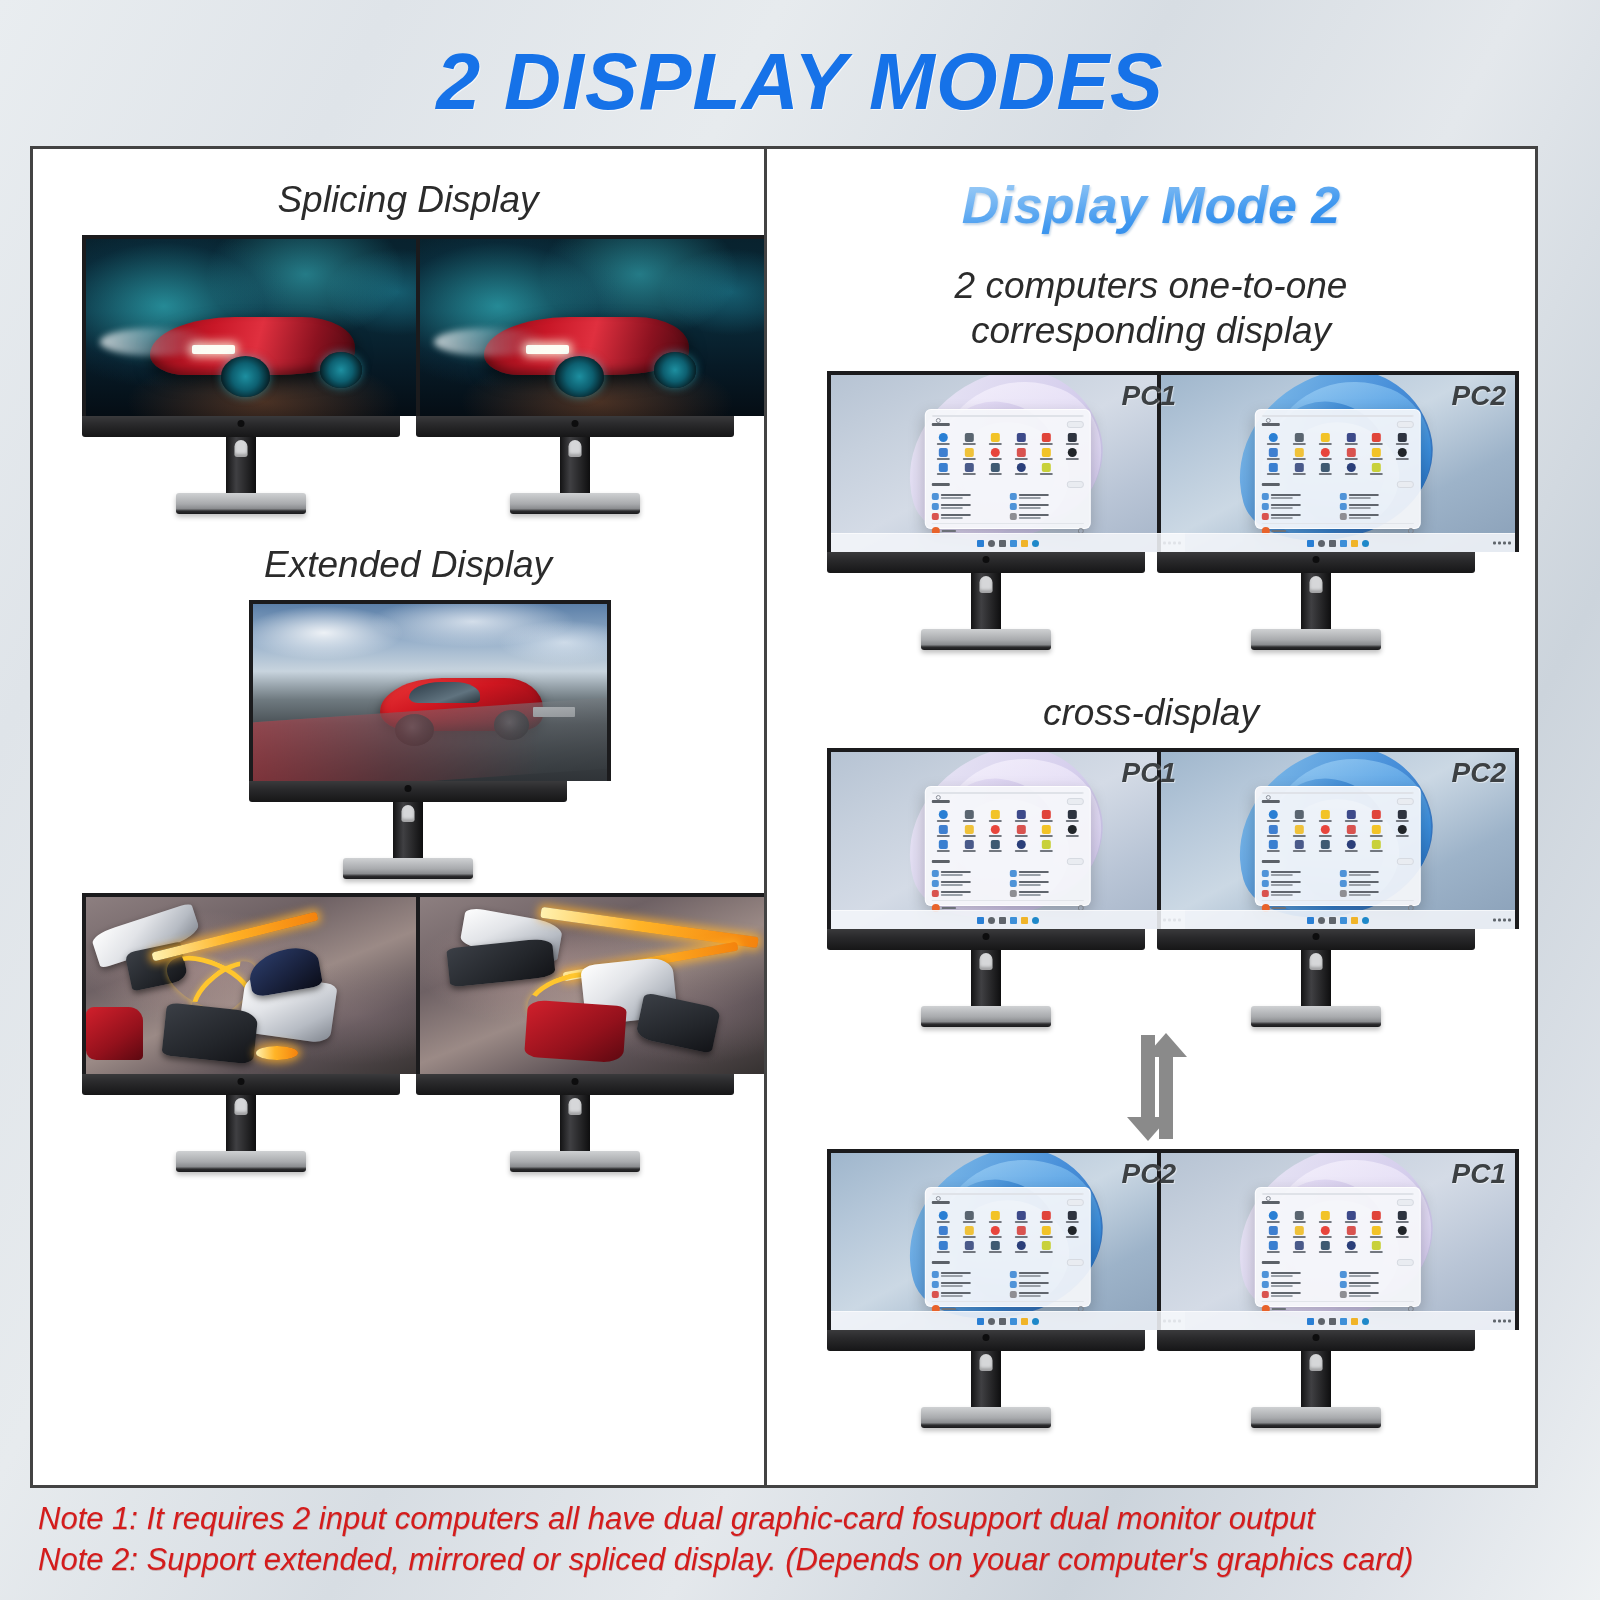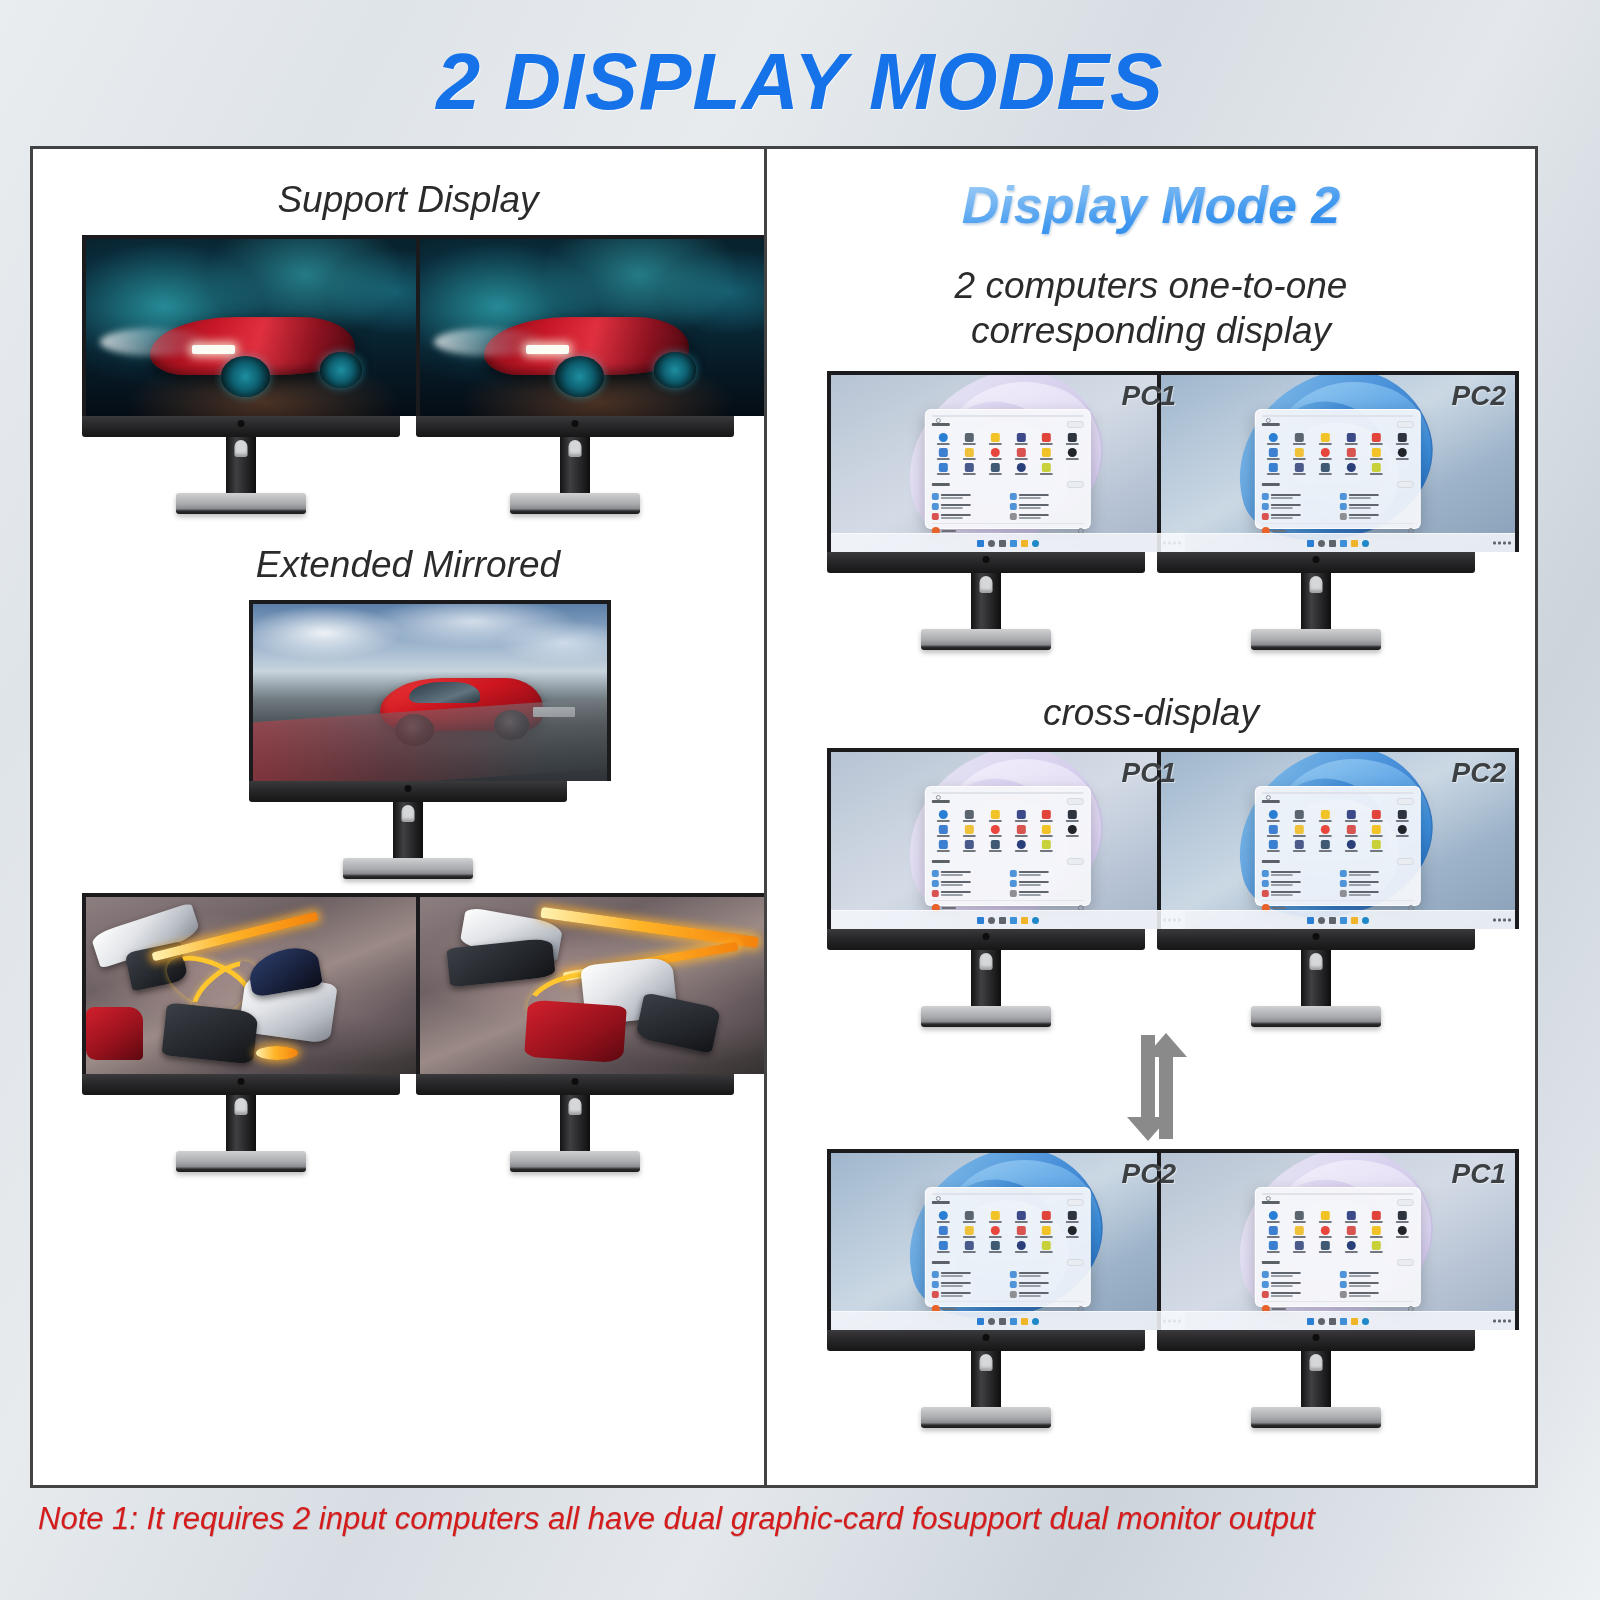"Support Display" div.sec-title { text: Support -> Splicing }
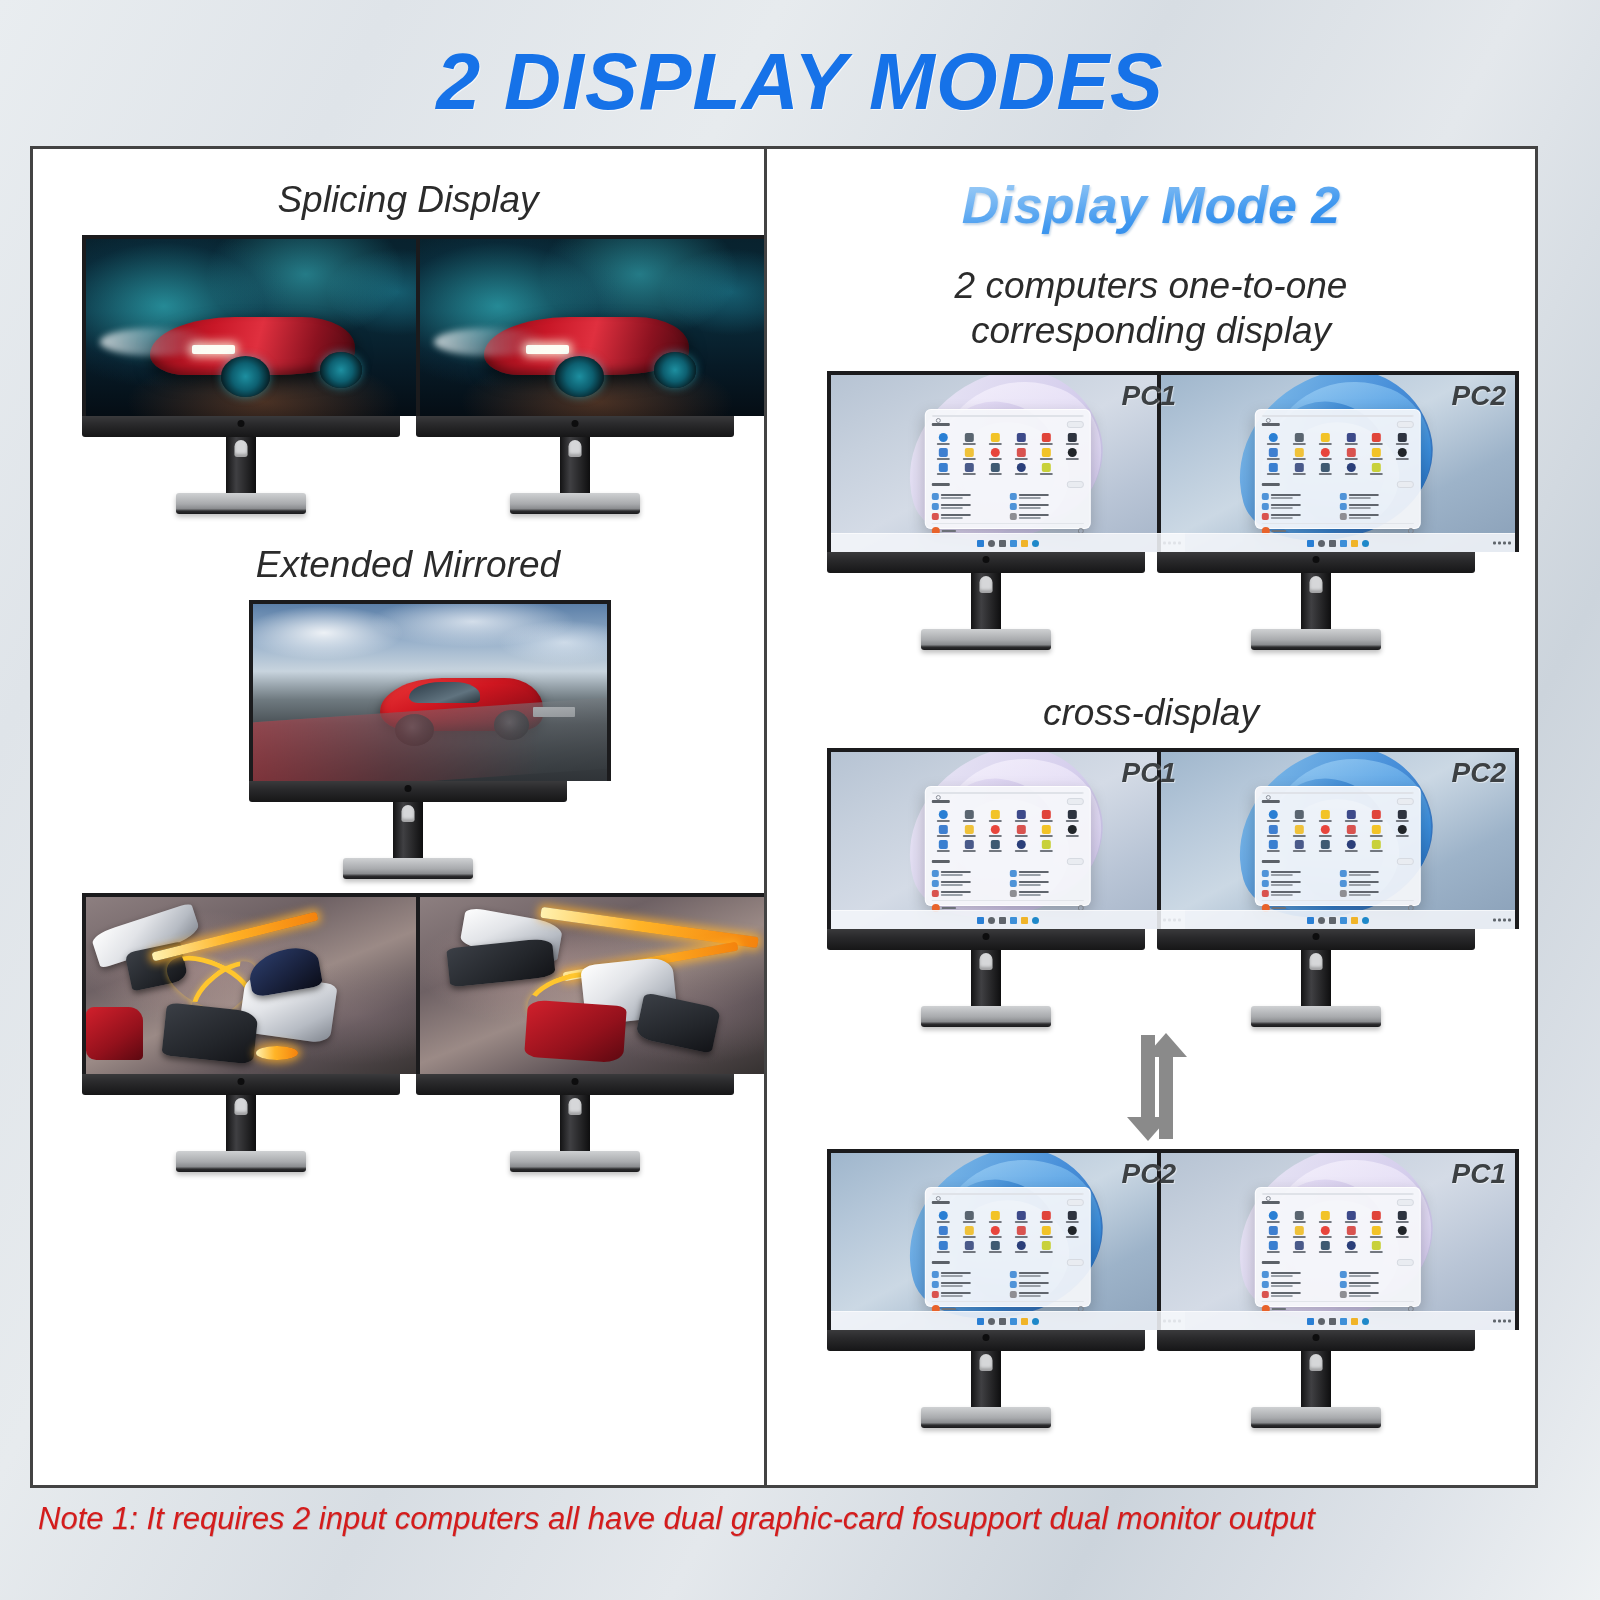"Extended Mirrored" div.sec-title { text: Mirrored -> Display }
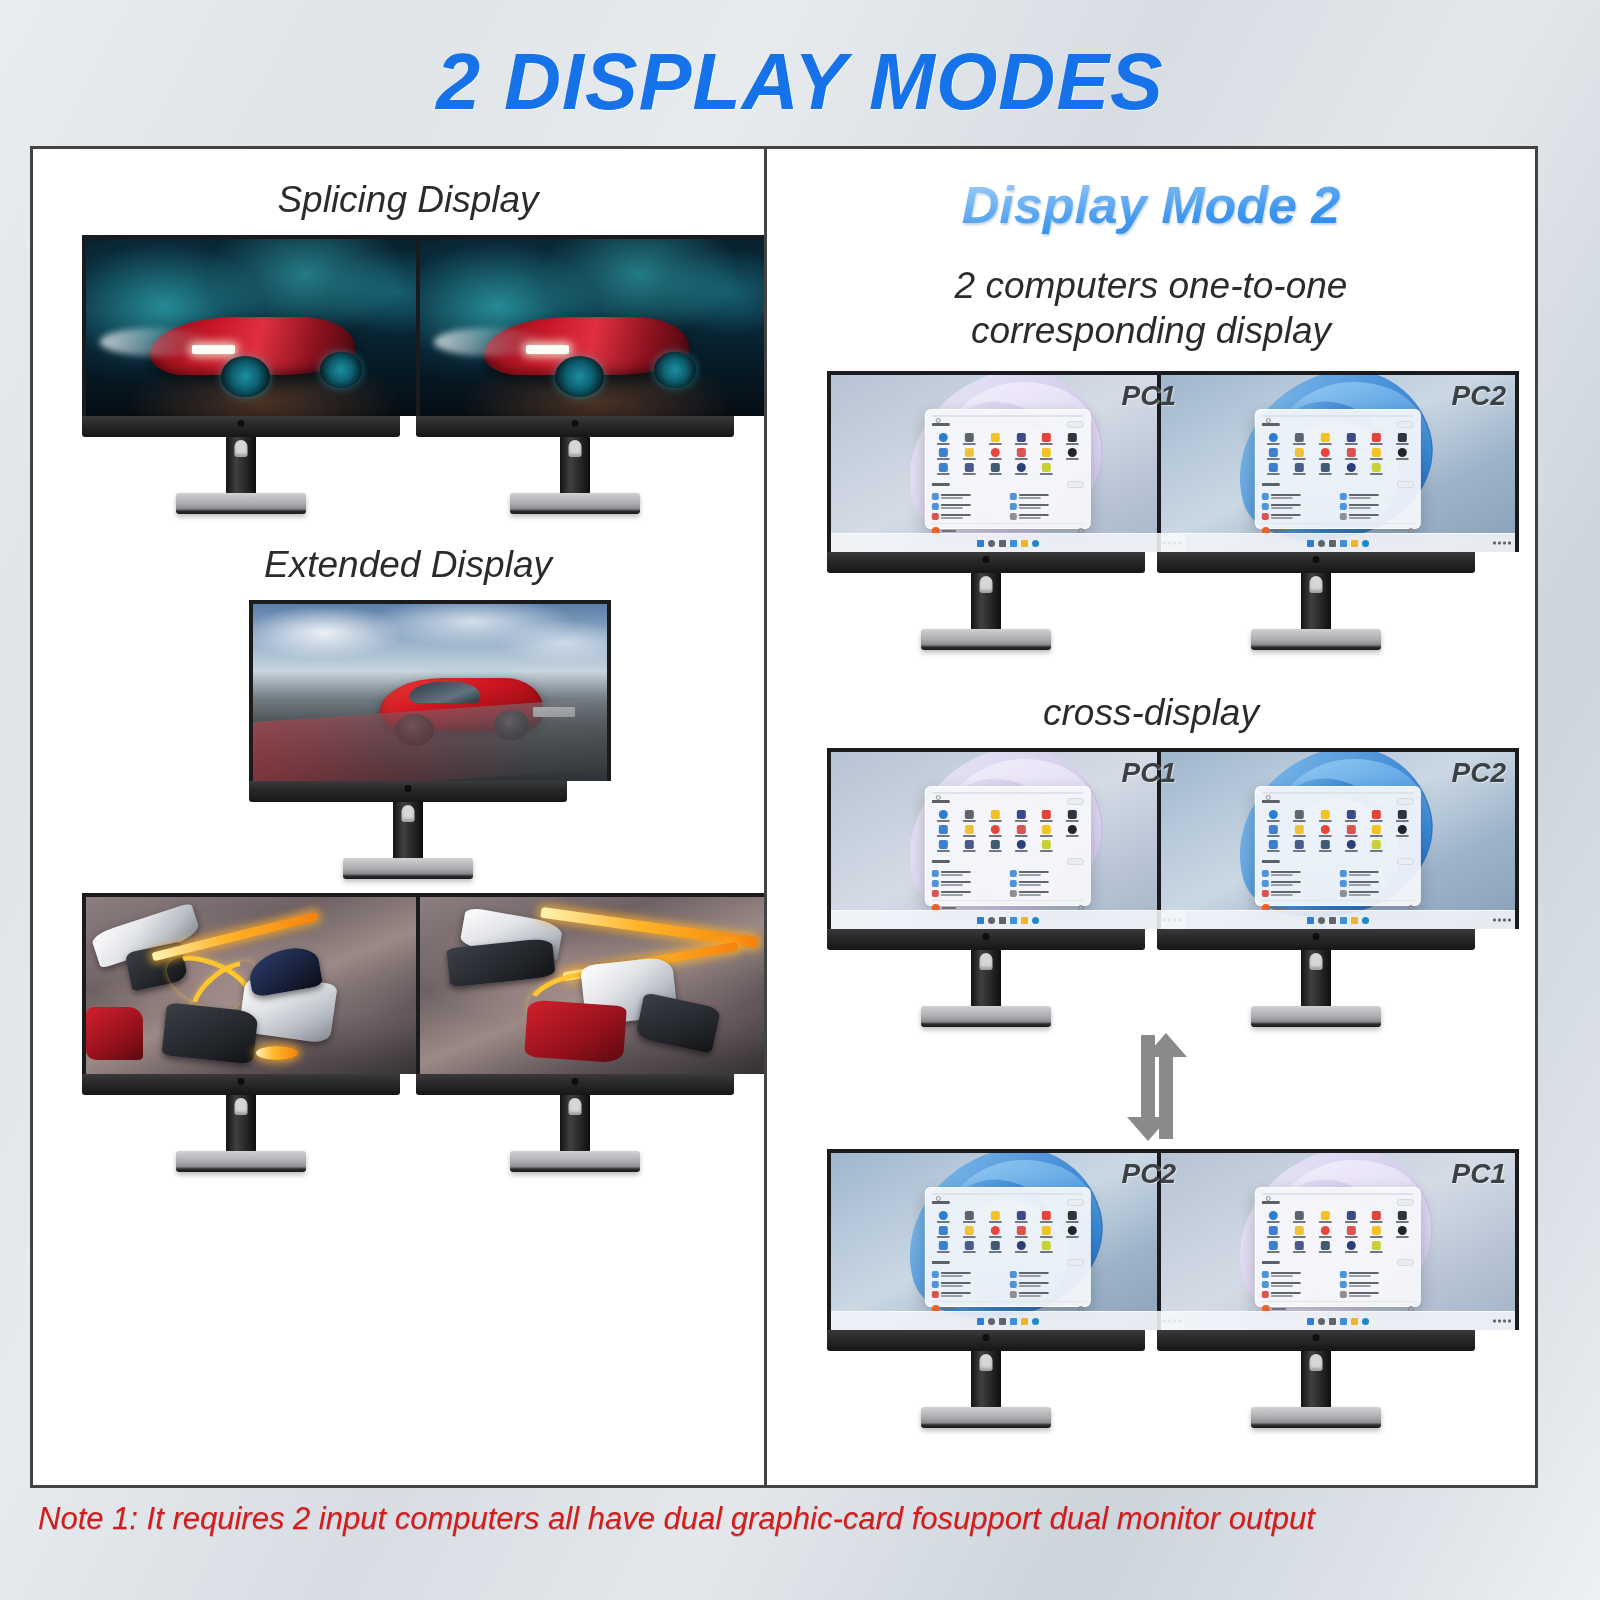"Note 2: Support extended, mirrored" div.note-line { html: none -> <div>Note 2: Support extended, mirrored or spliced display. (Depends on youar computer's graphics card)</div> }
